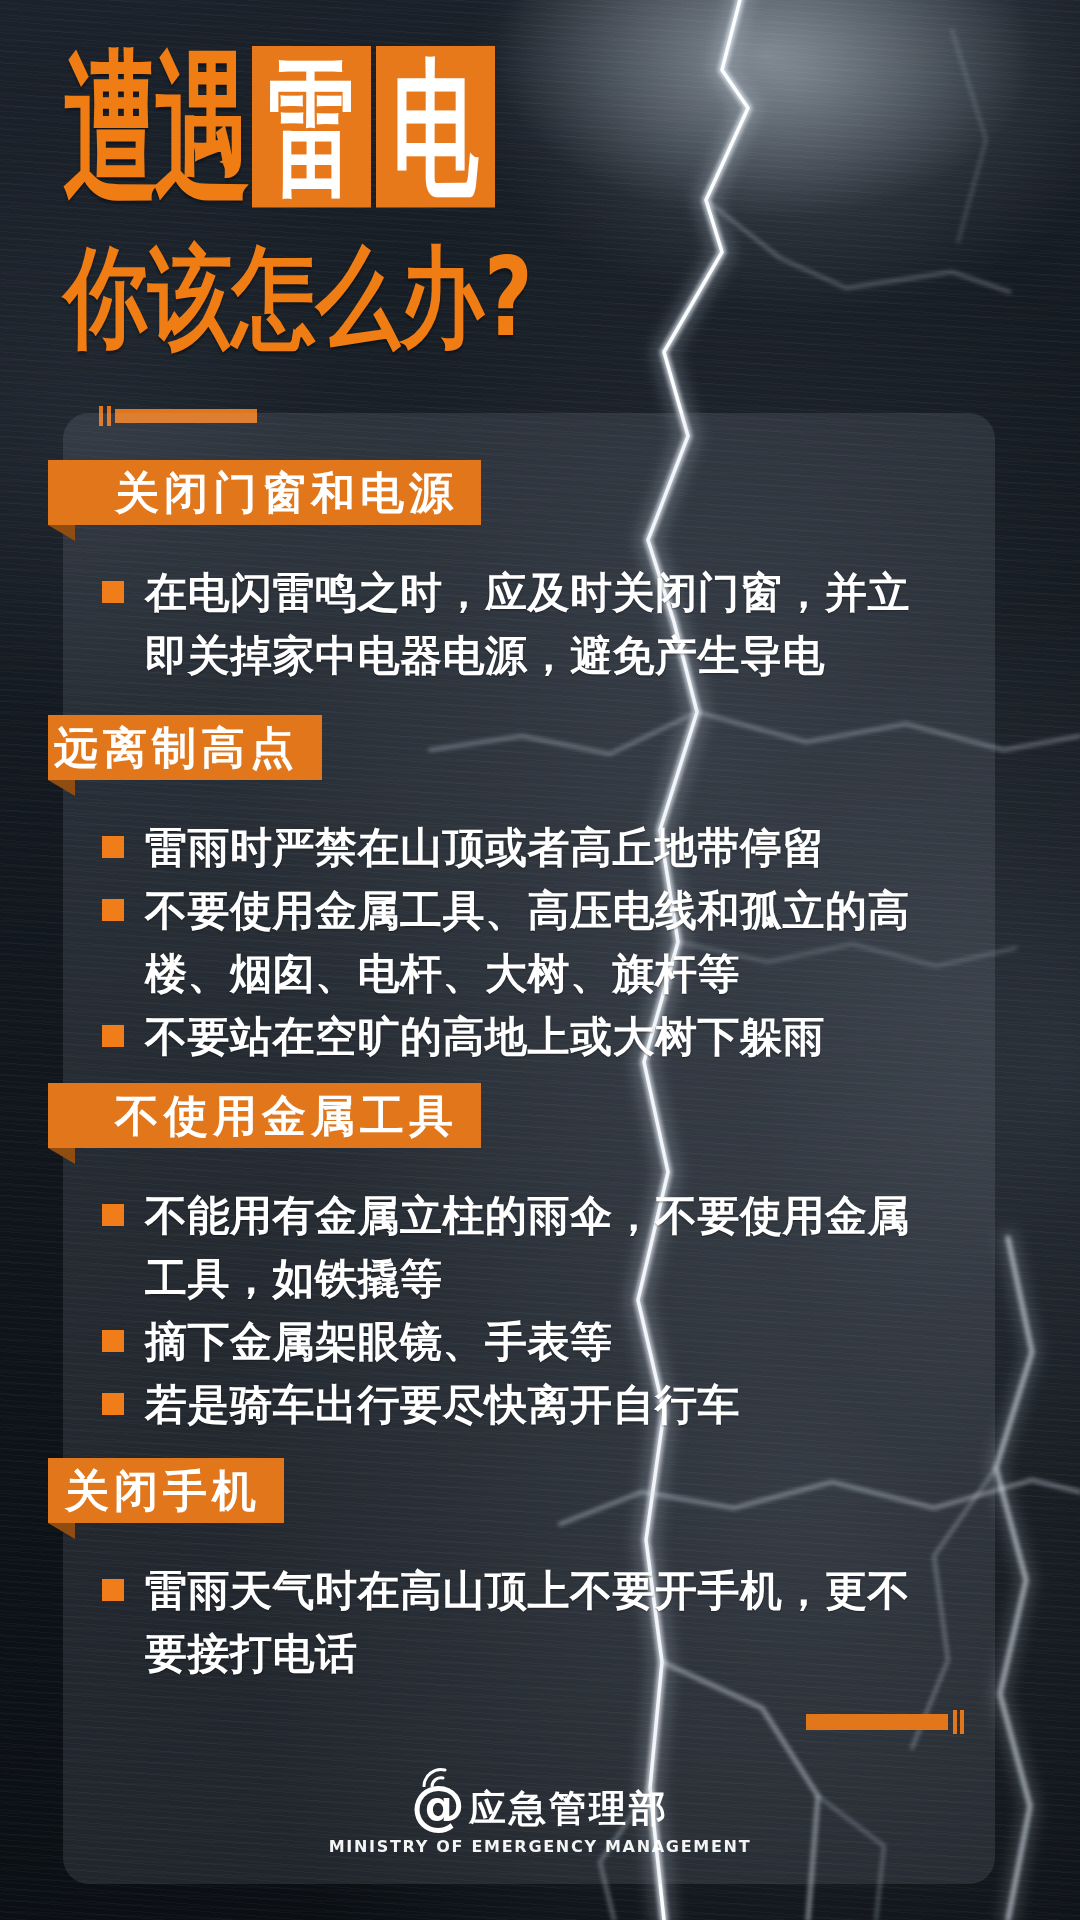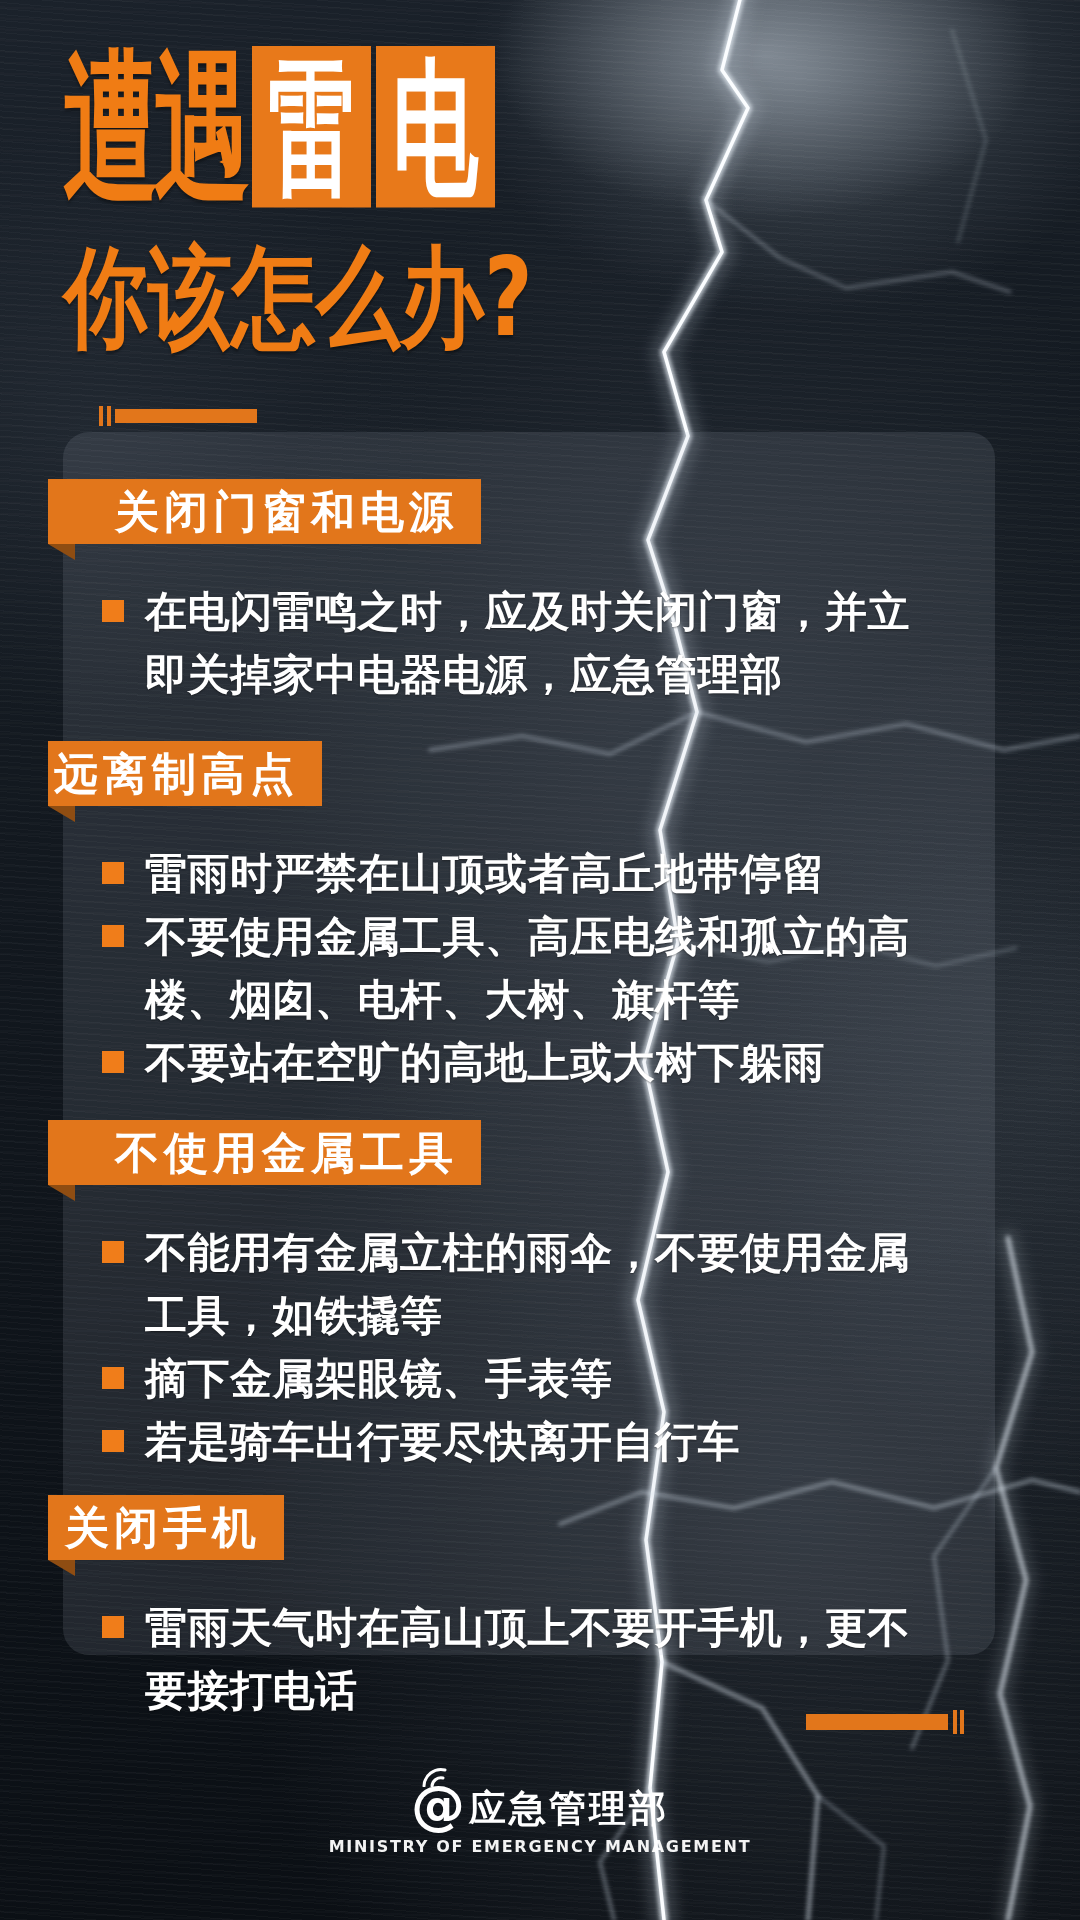"关闭门窗和电源" .card { height: 1223px -> 1471px; top: 432px -> 413px }
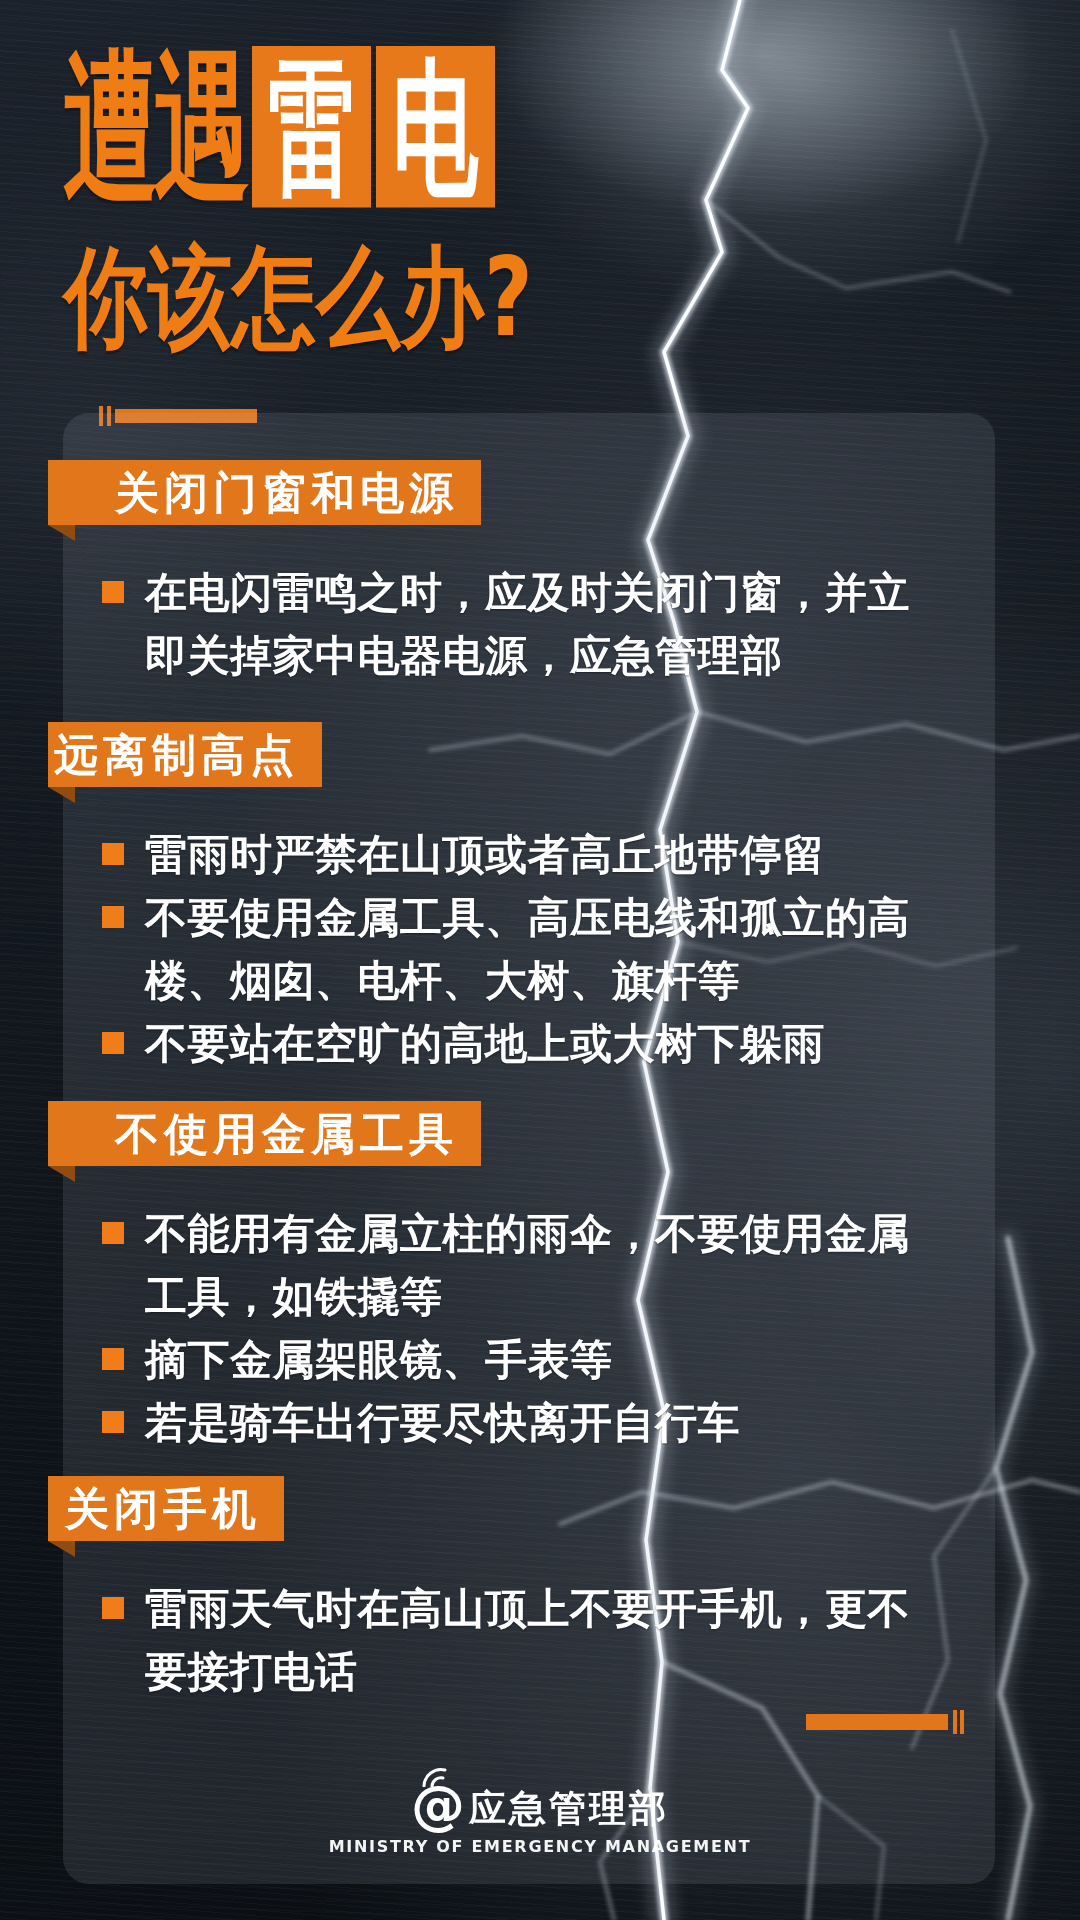"在电闪雷鸣之时，应及时关闭门窗，并立即关掉家中电器电源，应急管理部" span.btext { text: 应急管理部 -> 避免产生导电 }
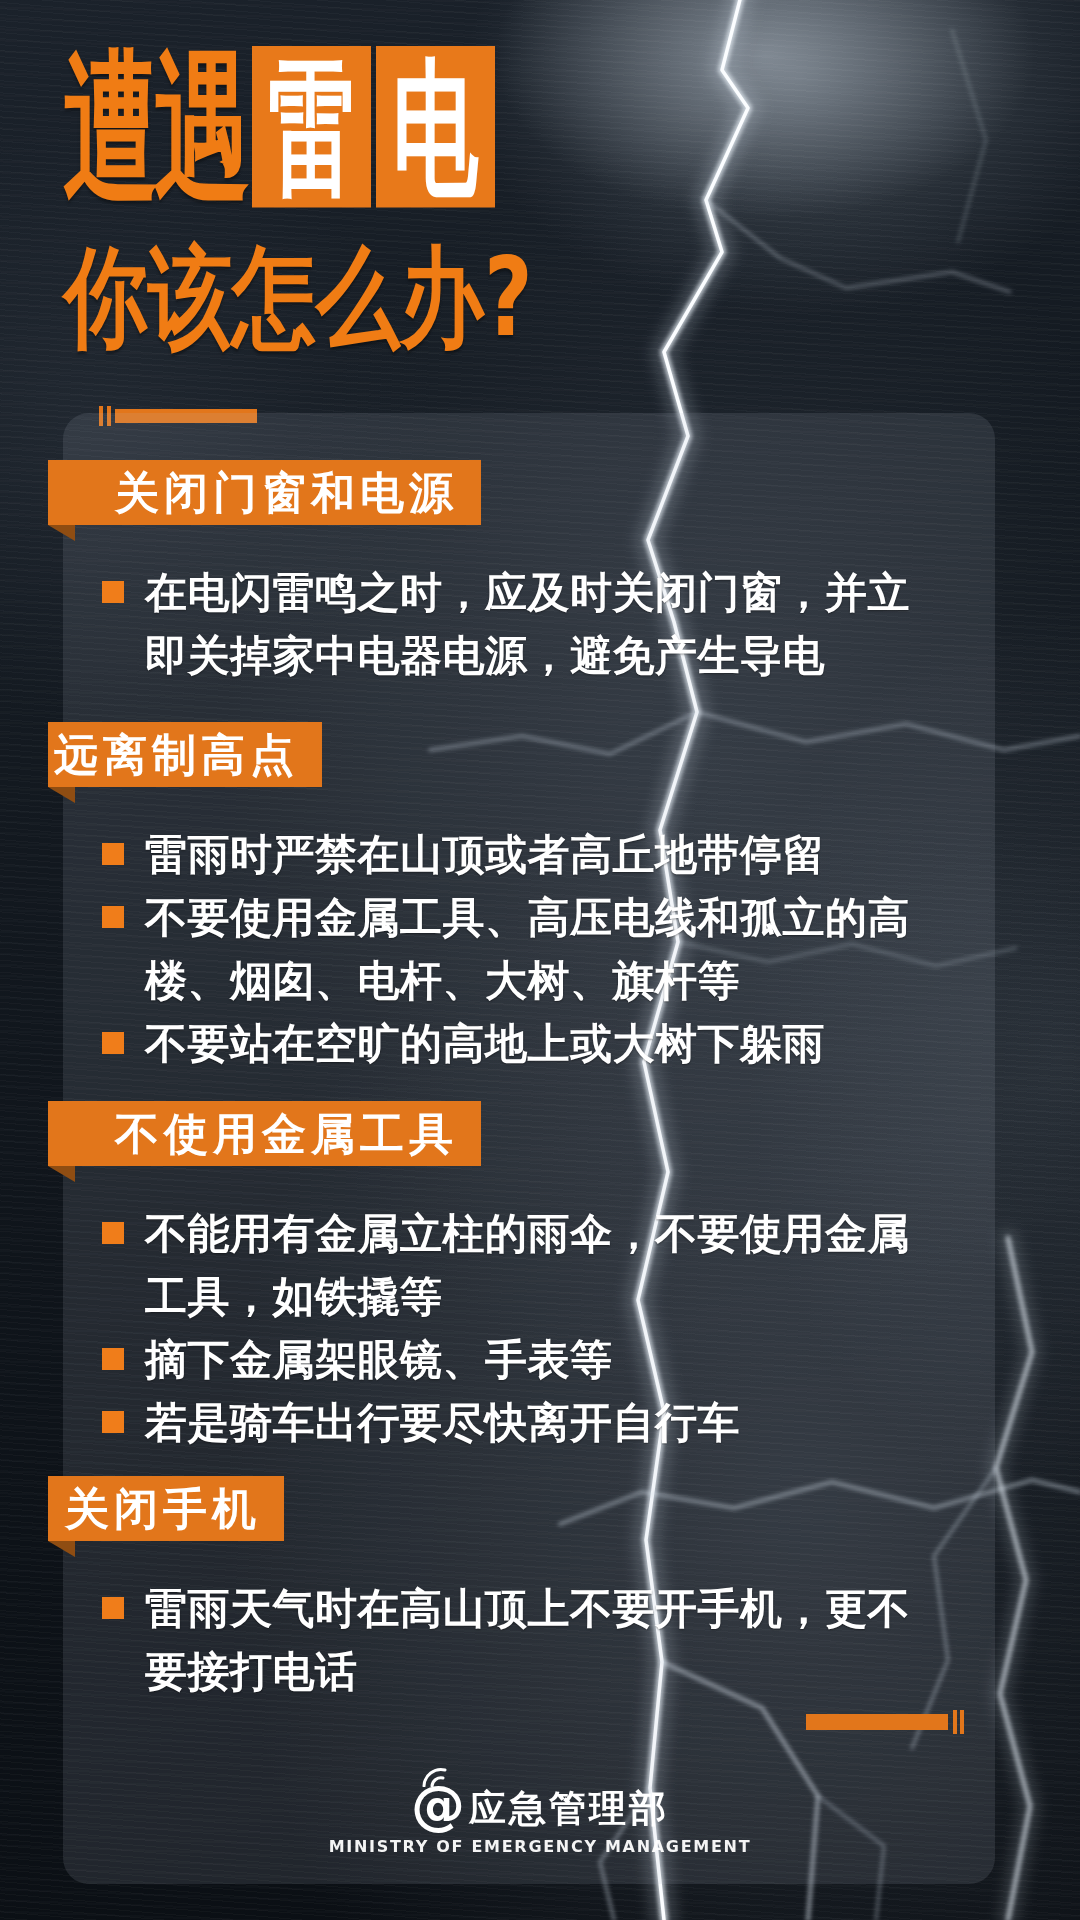"远离制高点" .mt2 { margin-top: 35px -> 28px }
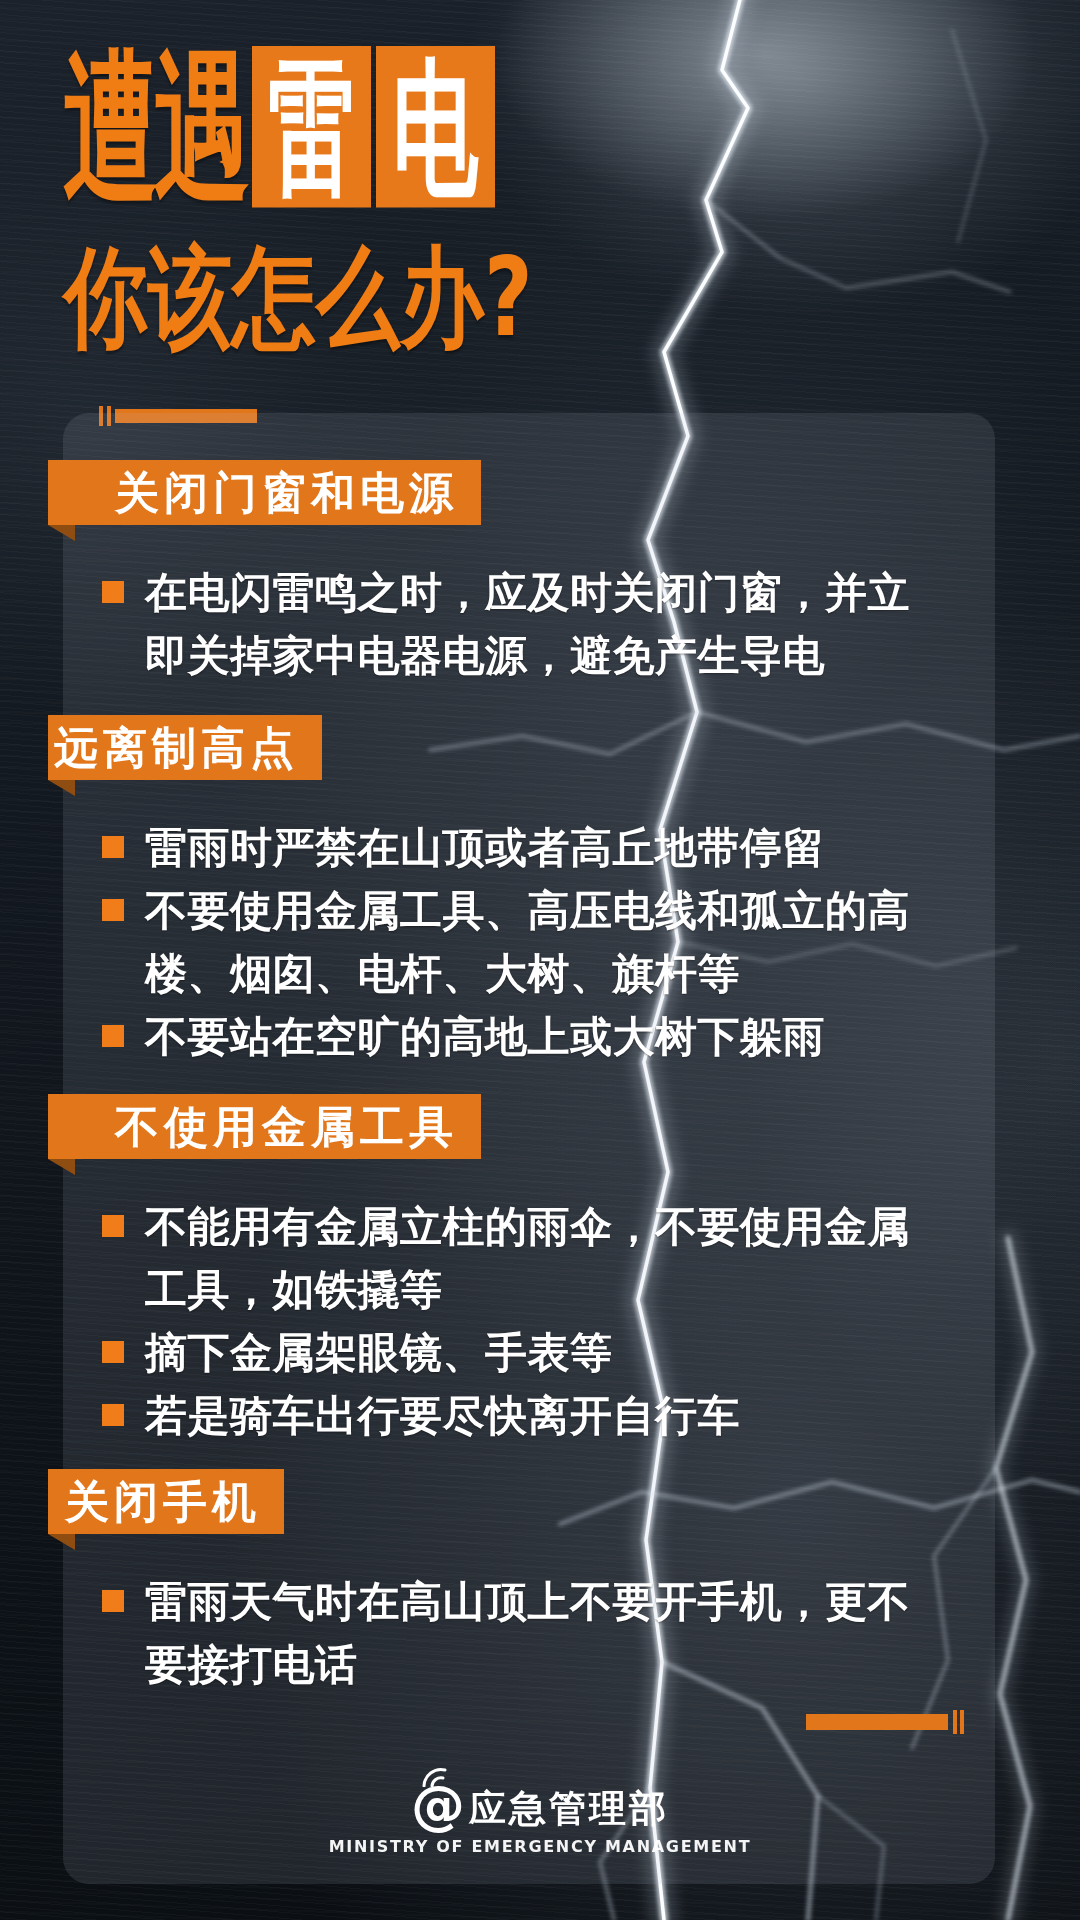"不使用金属工具" .mt3 { margin-top: 26px -> 15px }
